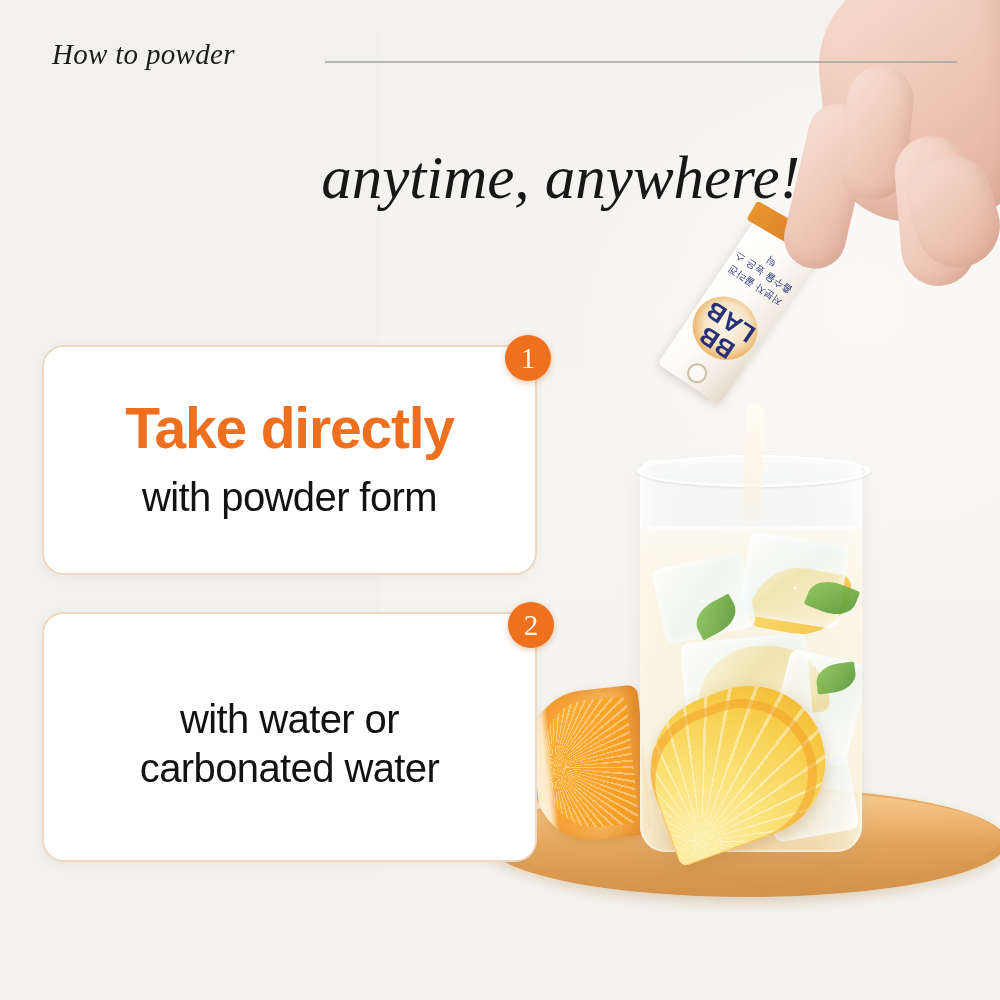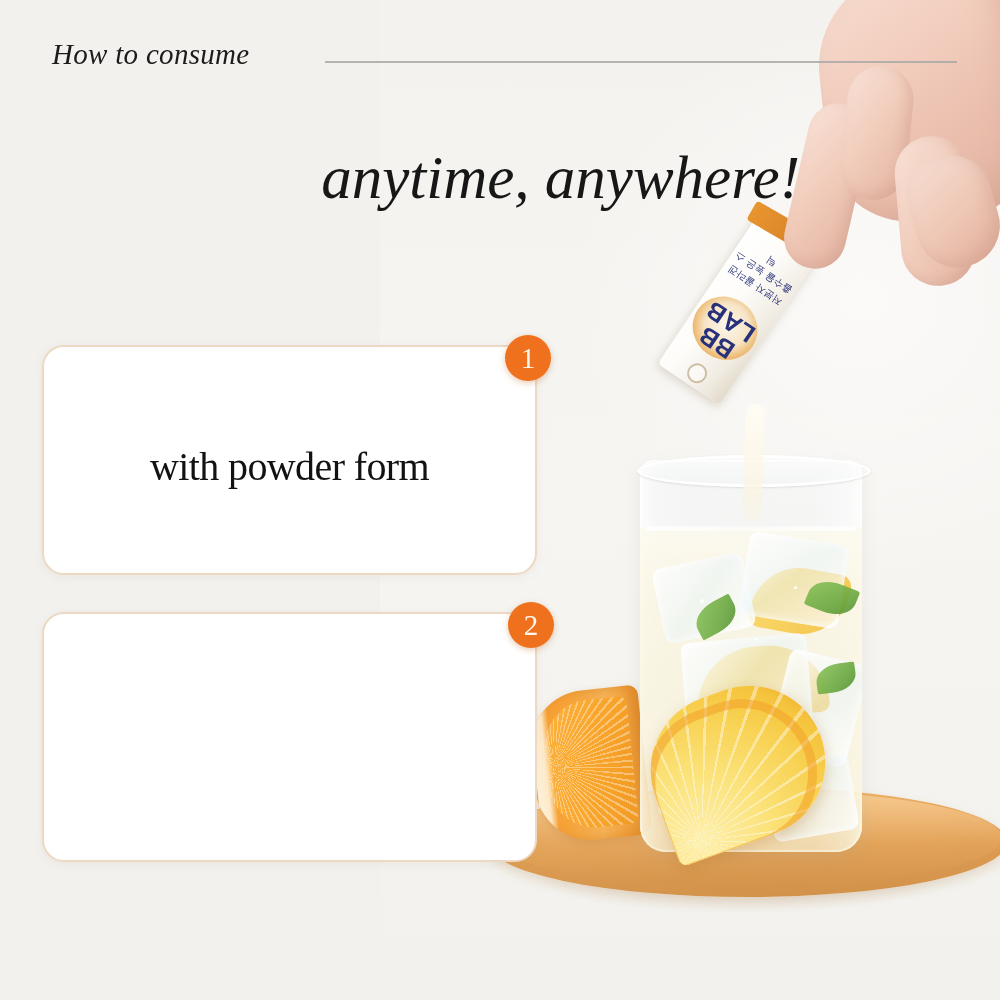"How to consume" div.eyebrow { text: consume -> powder }
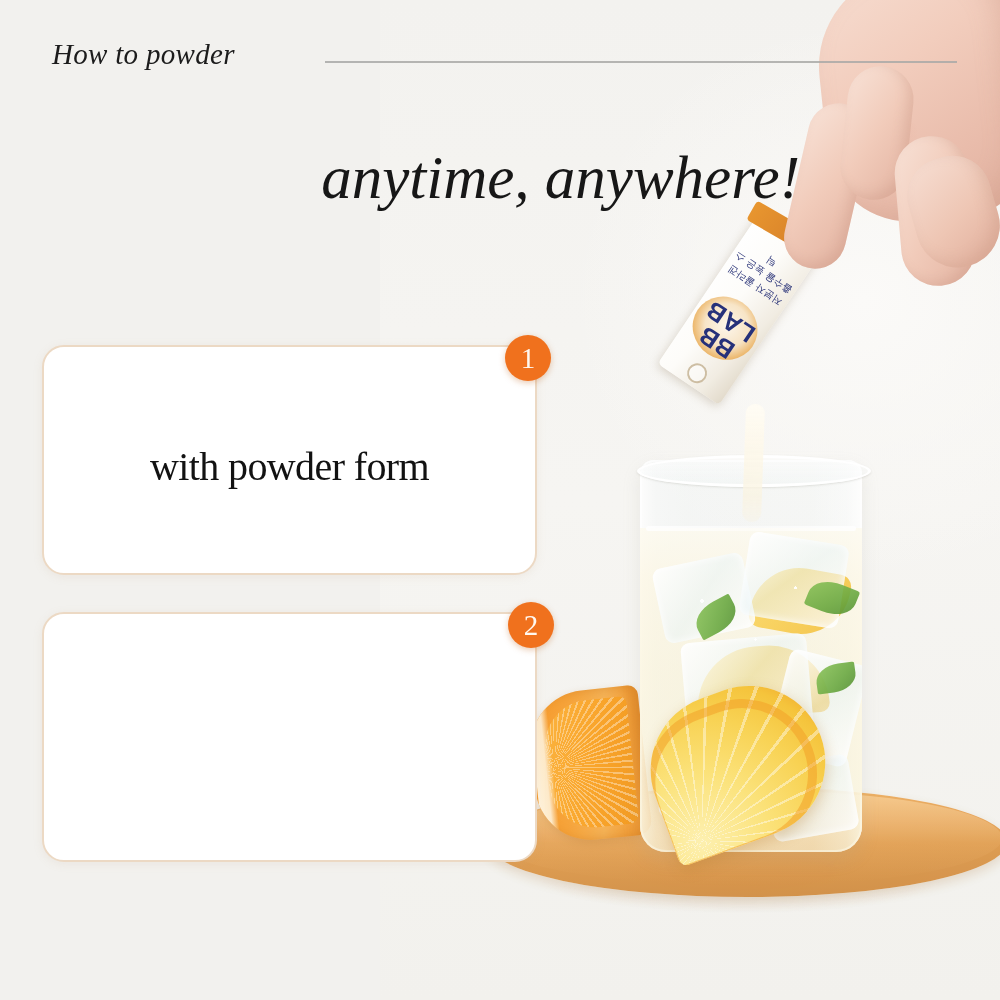"Take directly" div.card-title { html: none -> <div>Take directly</div> }
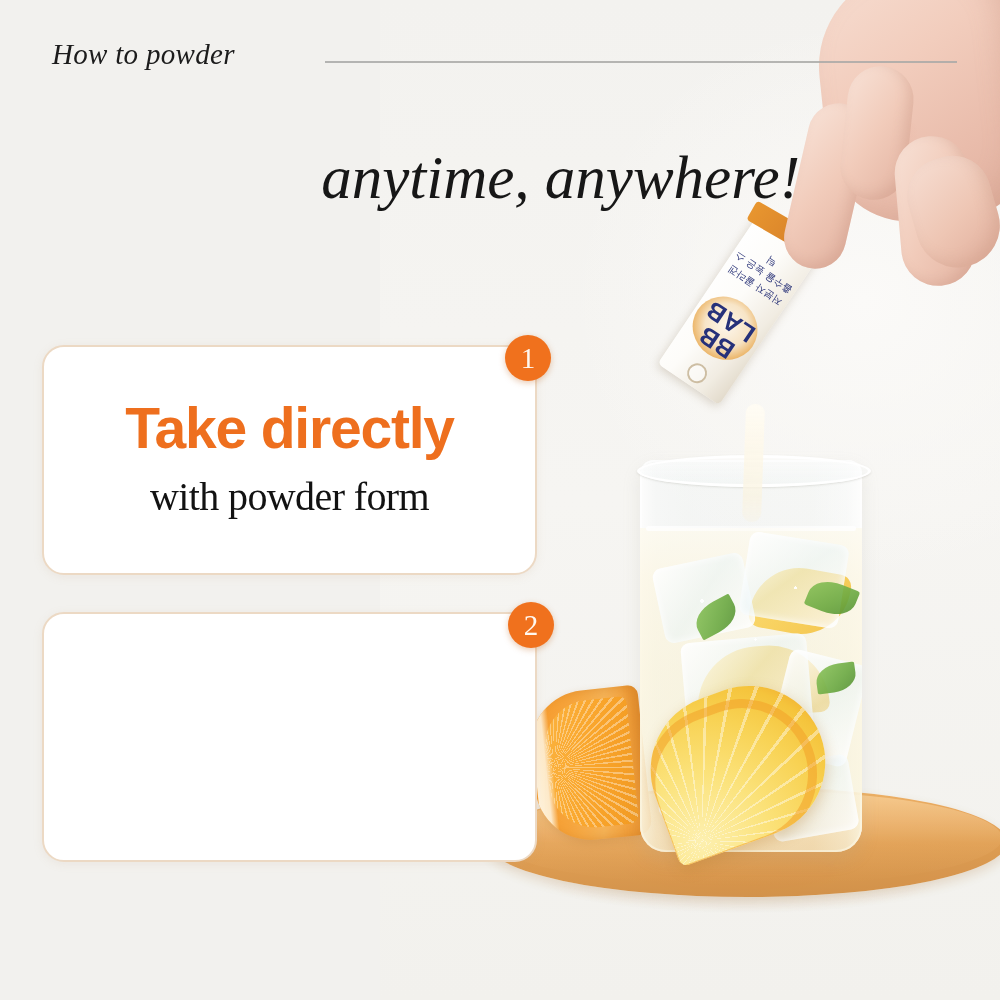"with powder form" .card-sub .ln { font-family: Liberation Serif, serif -> none }
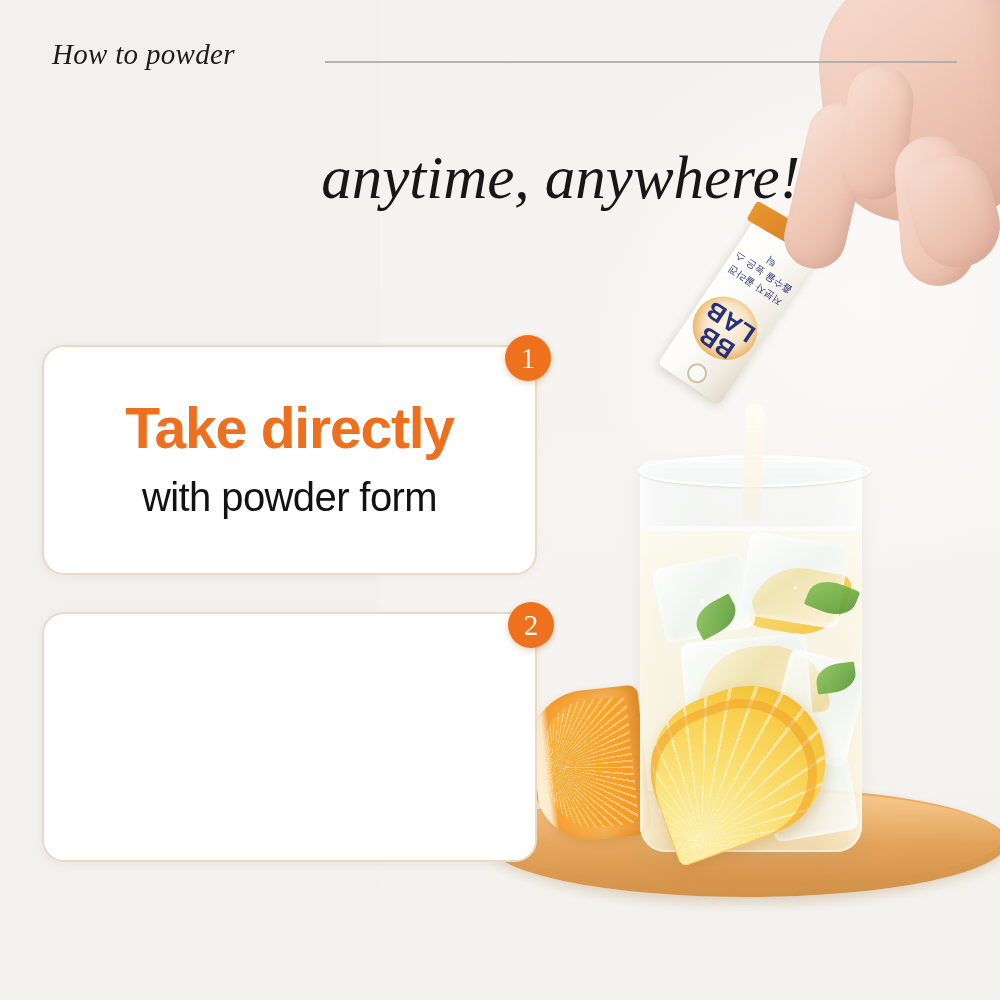"with water or" div.card-sub { html: none -> <div> <span>with water or</span> <span>carbonated water</span> </div> }
